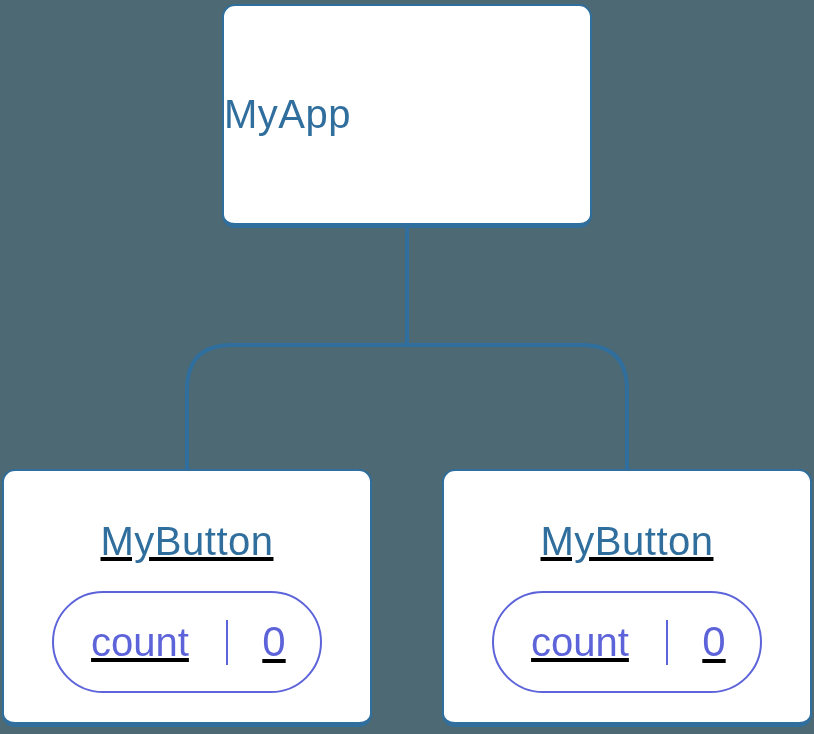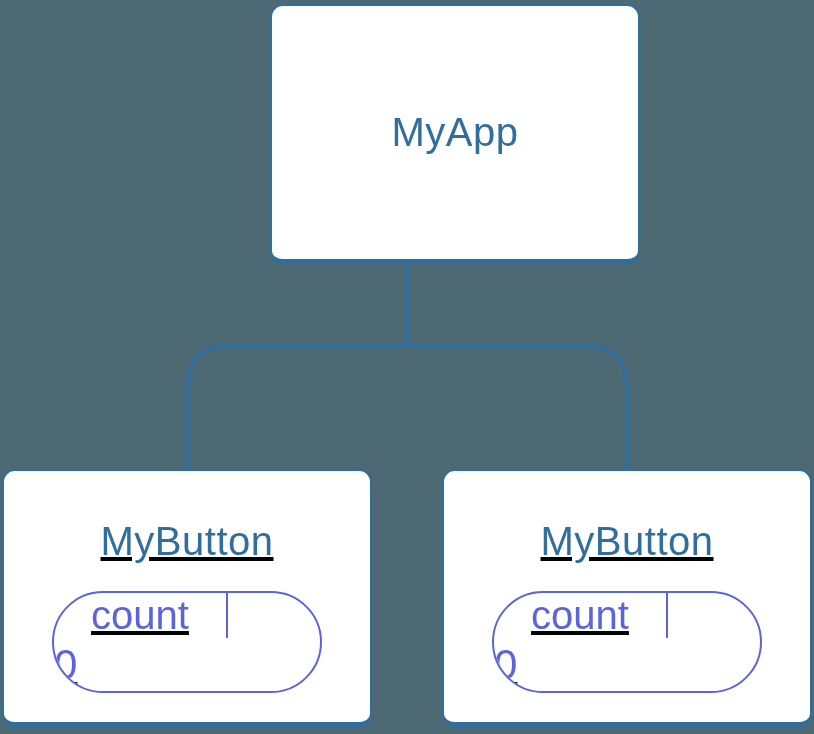"MyApp" .node-root { height: 260px -> 224px; justify-content: center -> none; margin-left: 48px -> none }
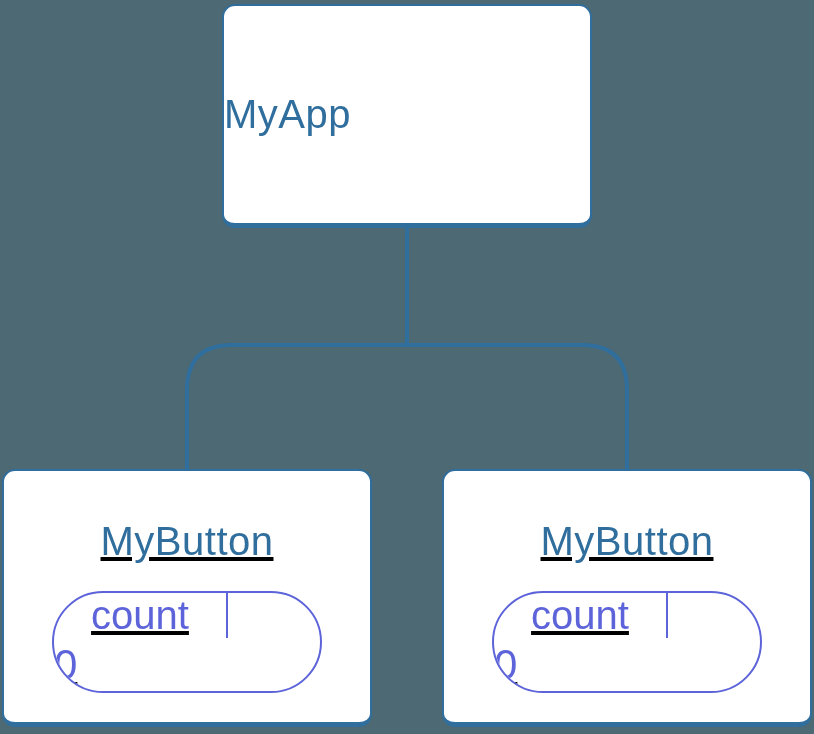"count" .state-pill { align-items: flex-start -> center; flex-direction: column -> none }
